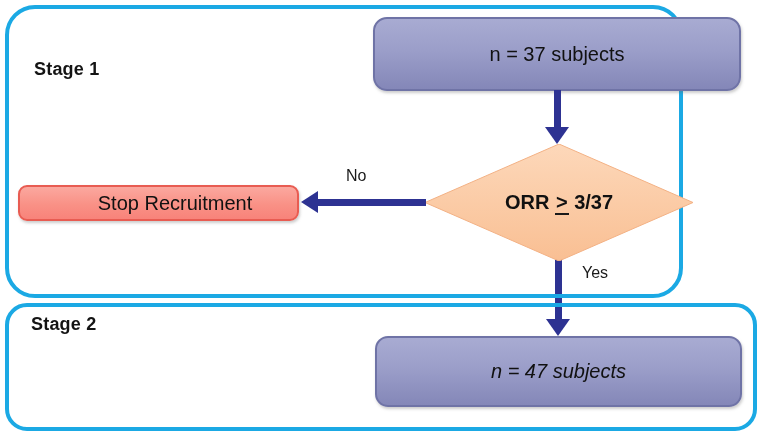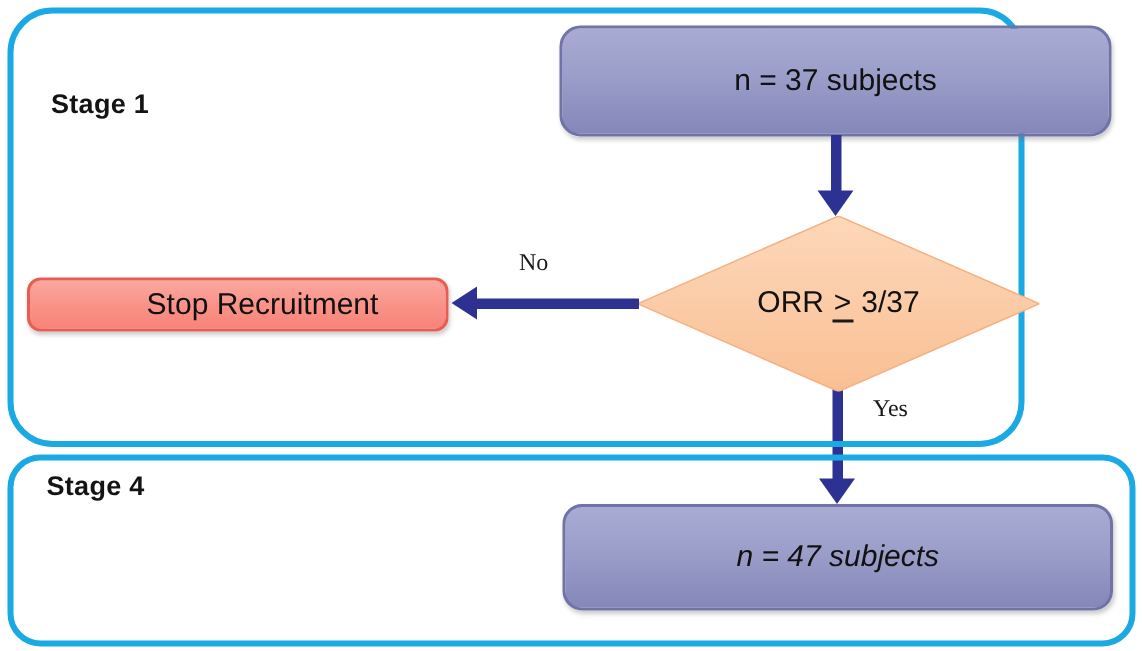"No" .edge-label { font-family: Liberation Serif, serif -> none }
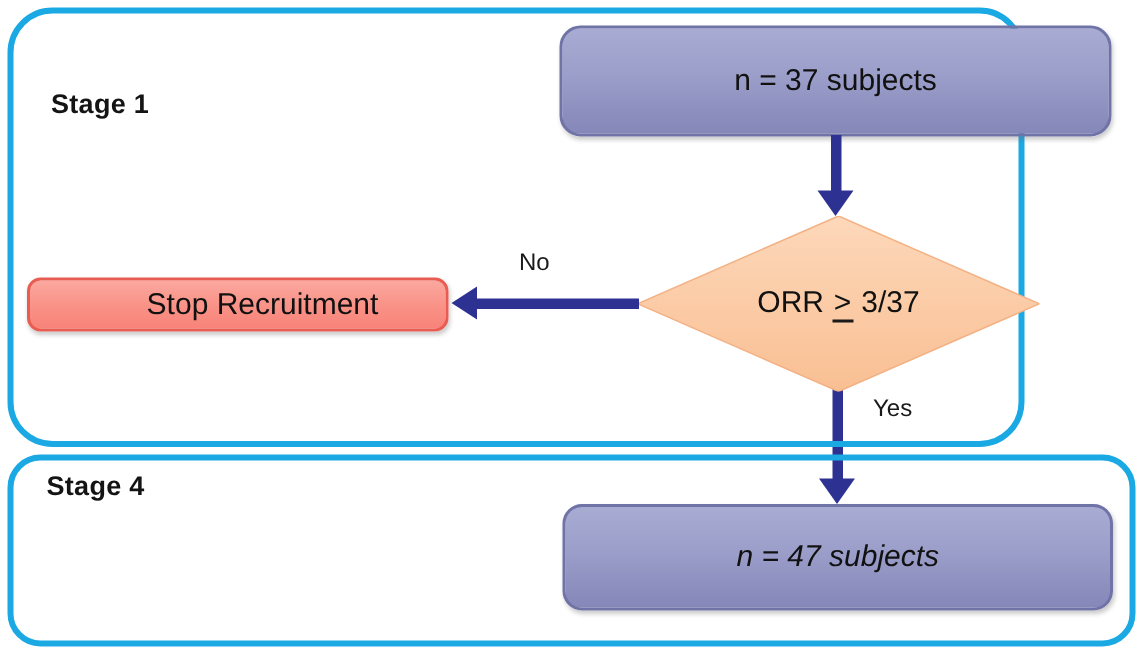"ORR > 3/37" .diamond { font-weight: none -> bold }
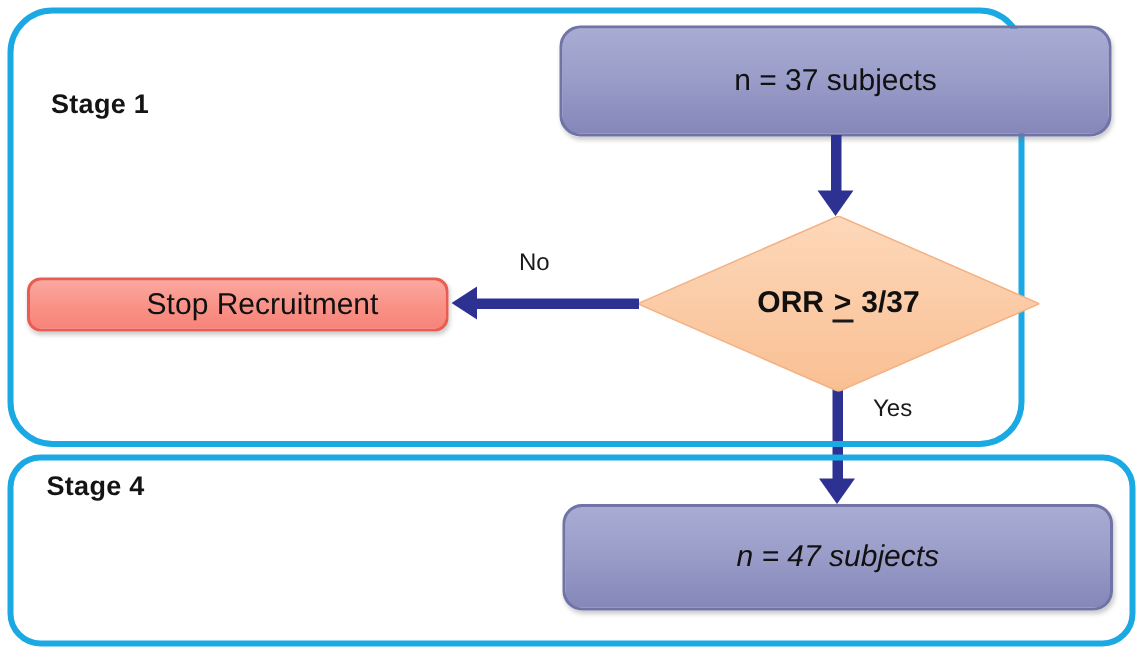"Stage 4" div.stage-label { text: 4 -> 2 }
